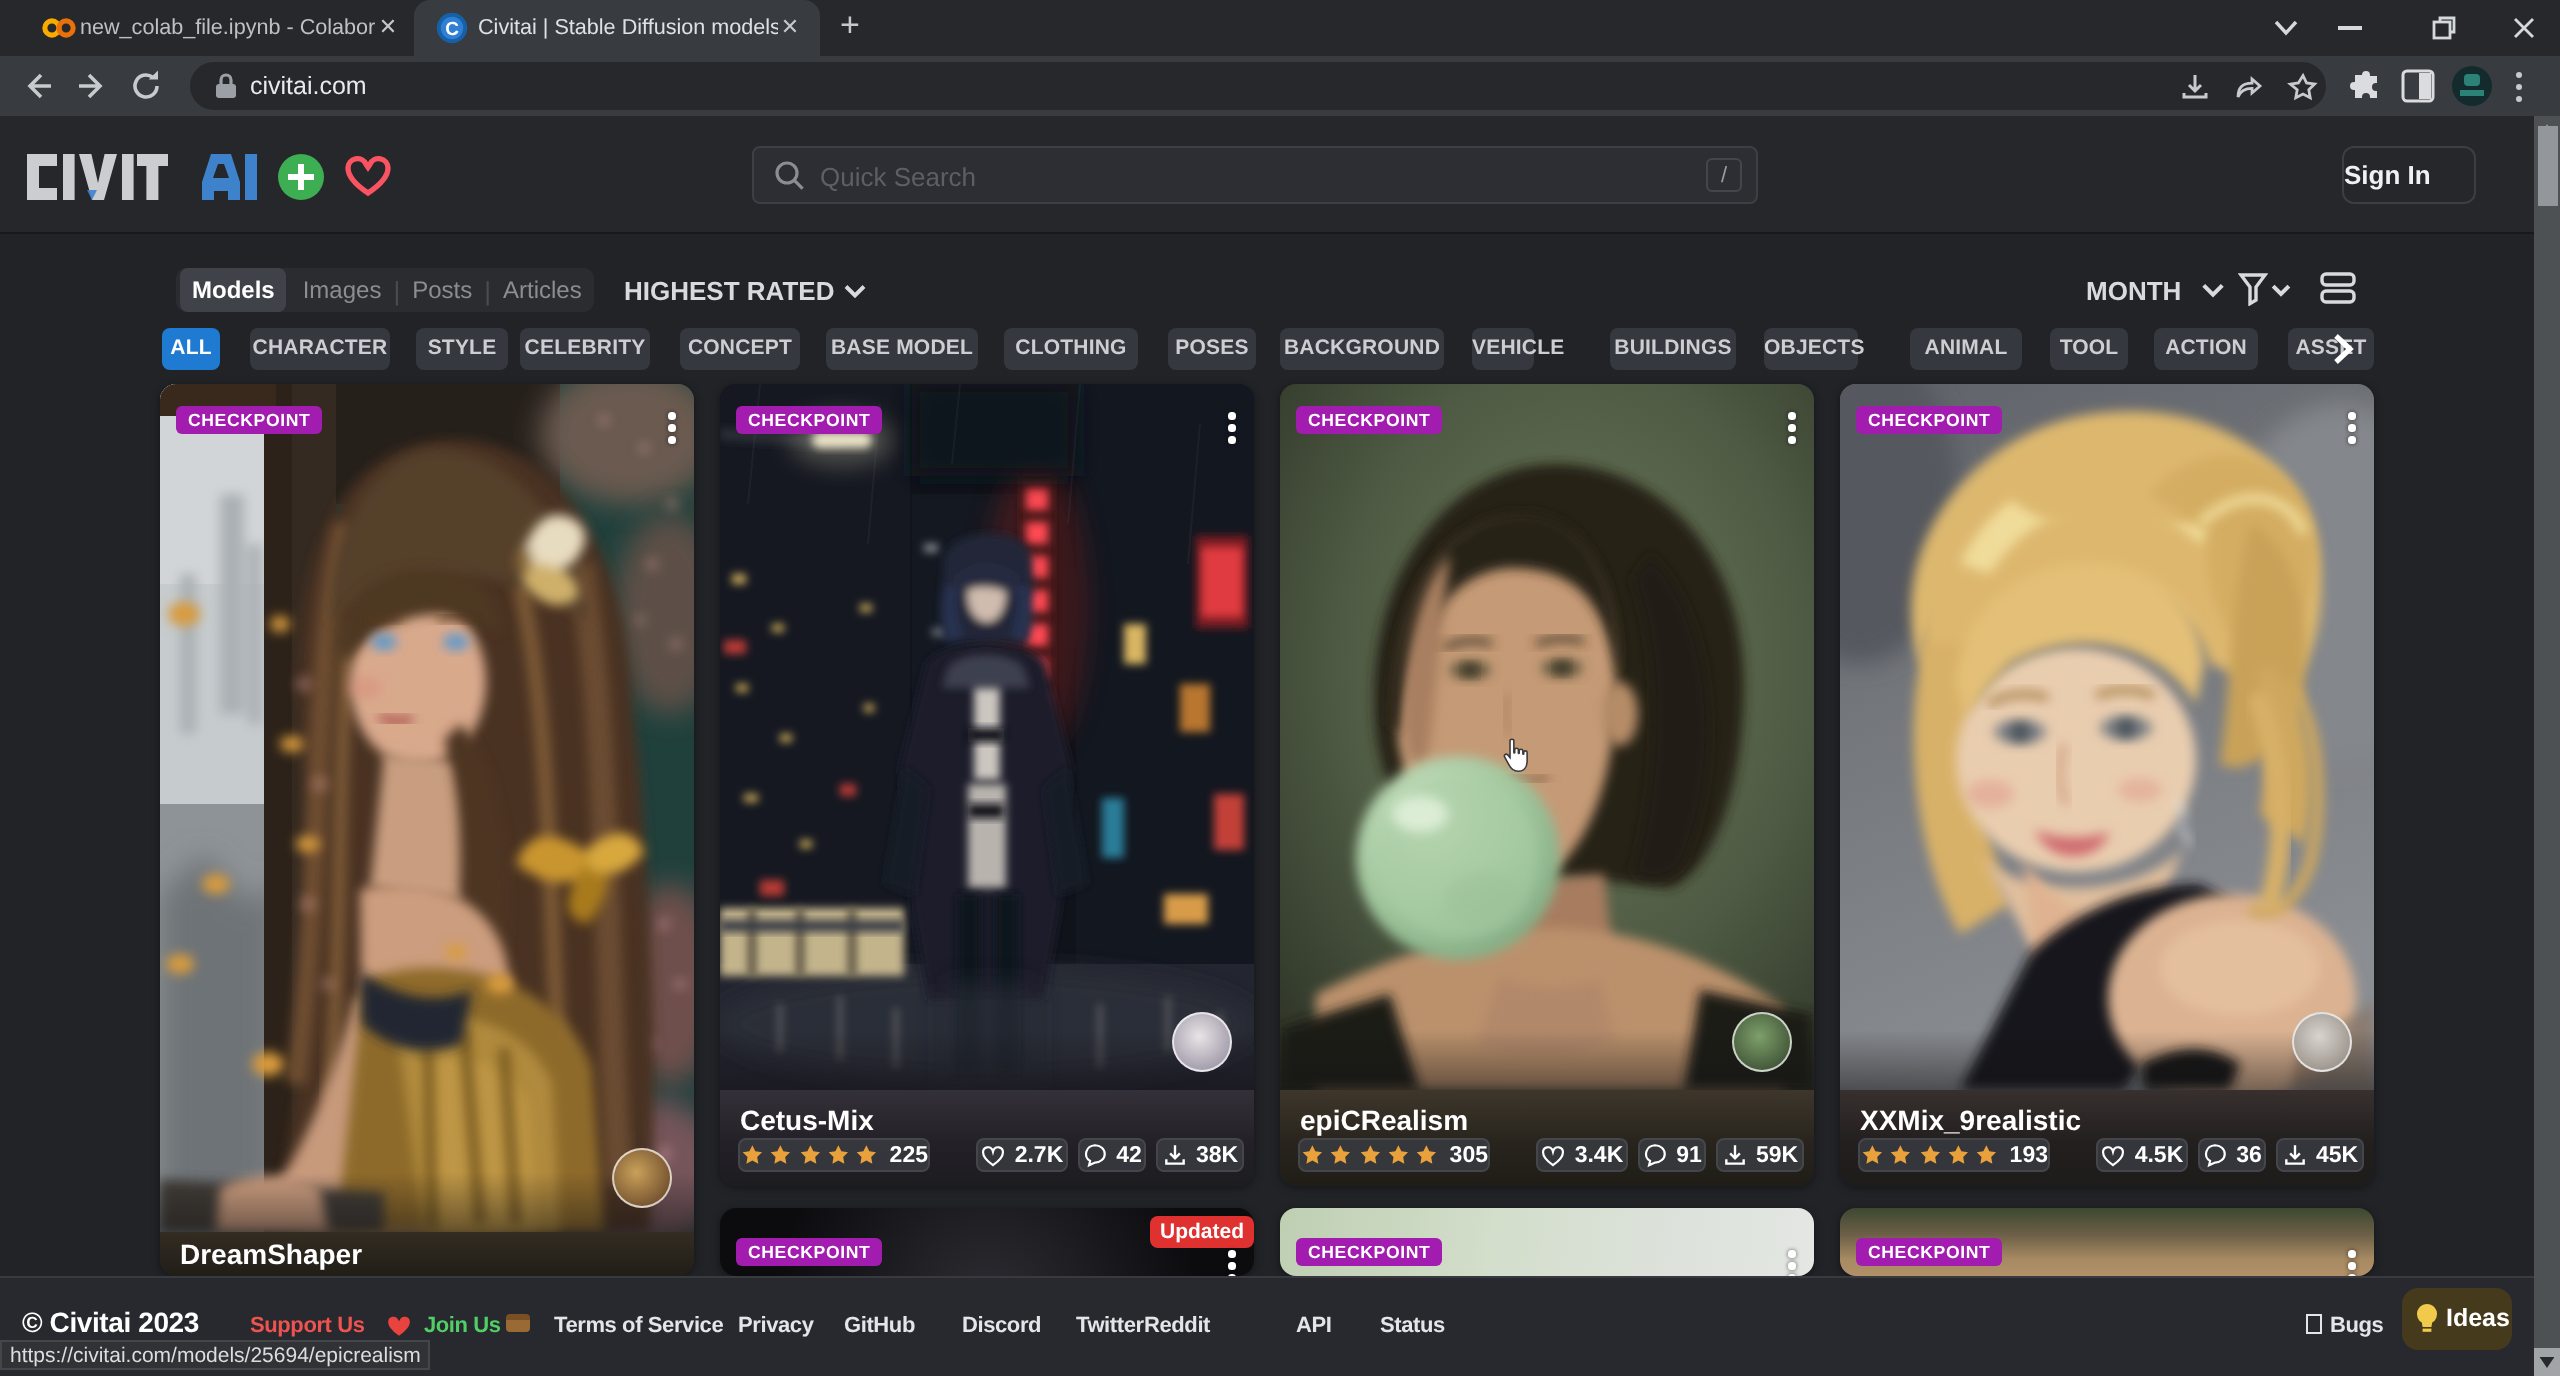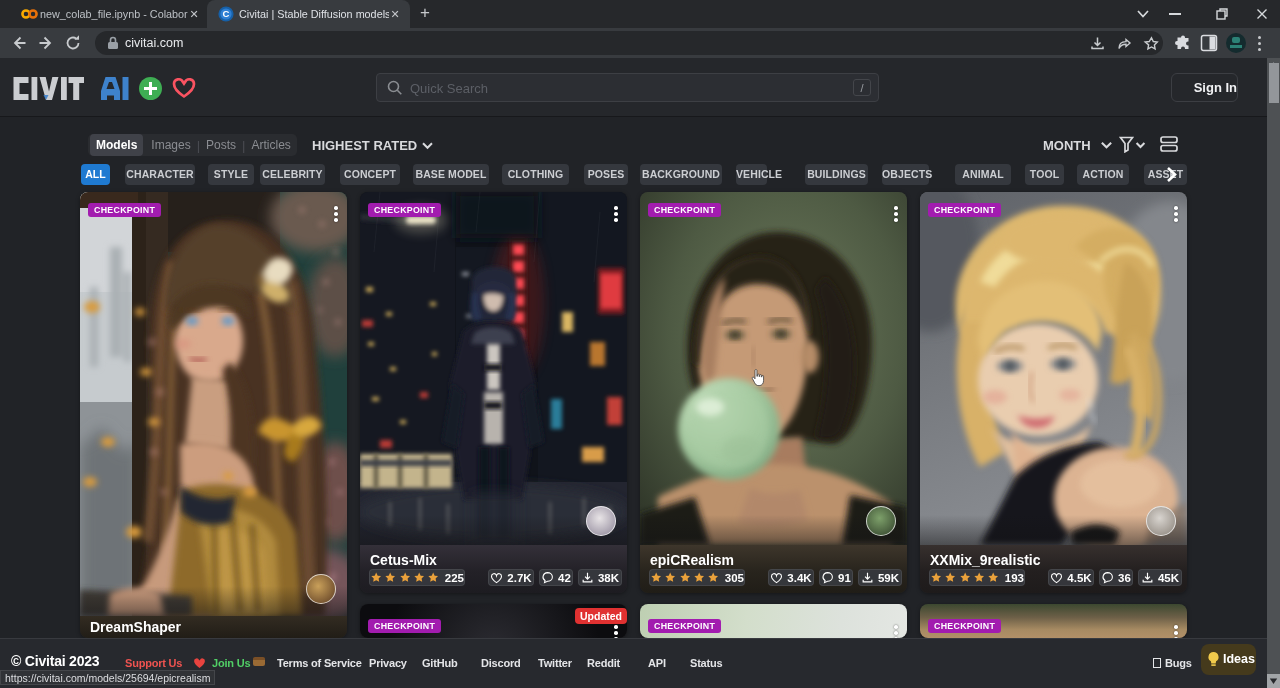"Sign In" #signin { text-align: right -> left }
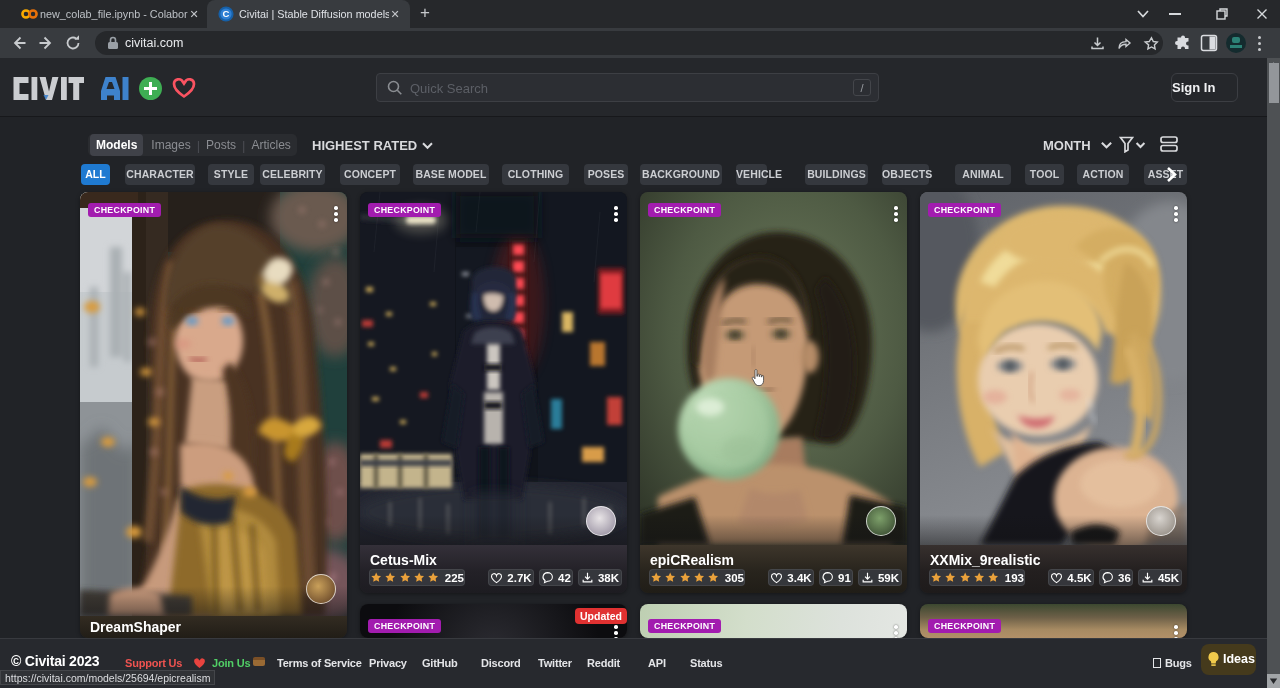"Reddit" div.f { left: 587px -> 572px }
